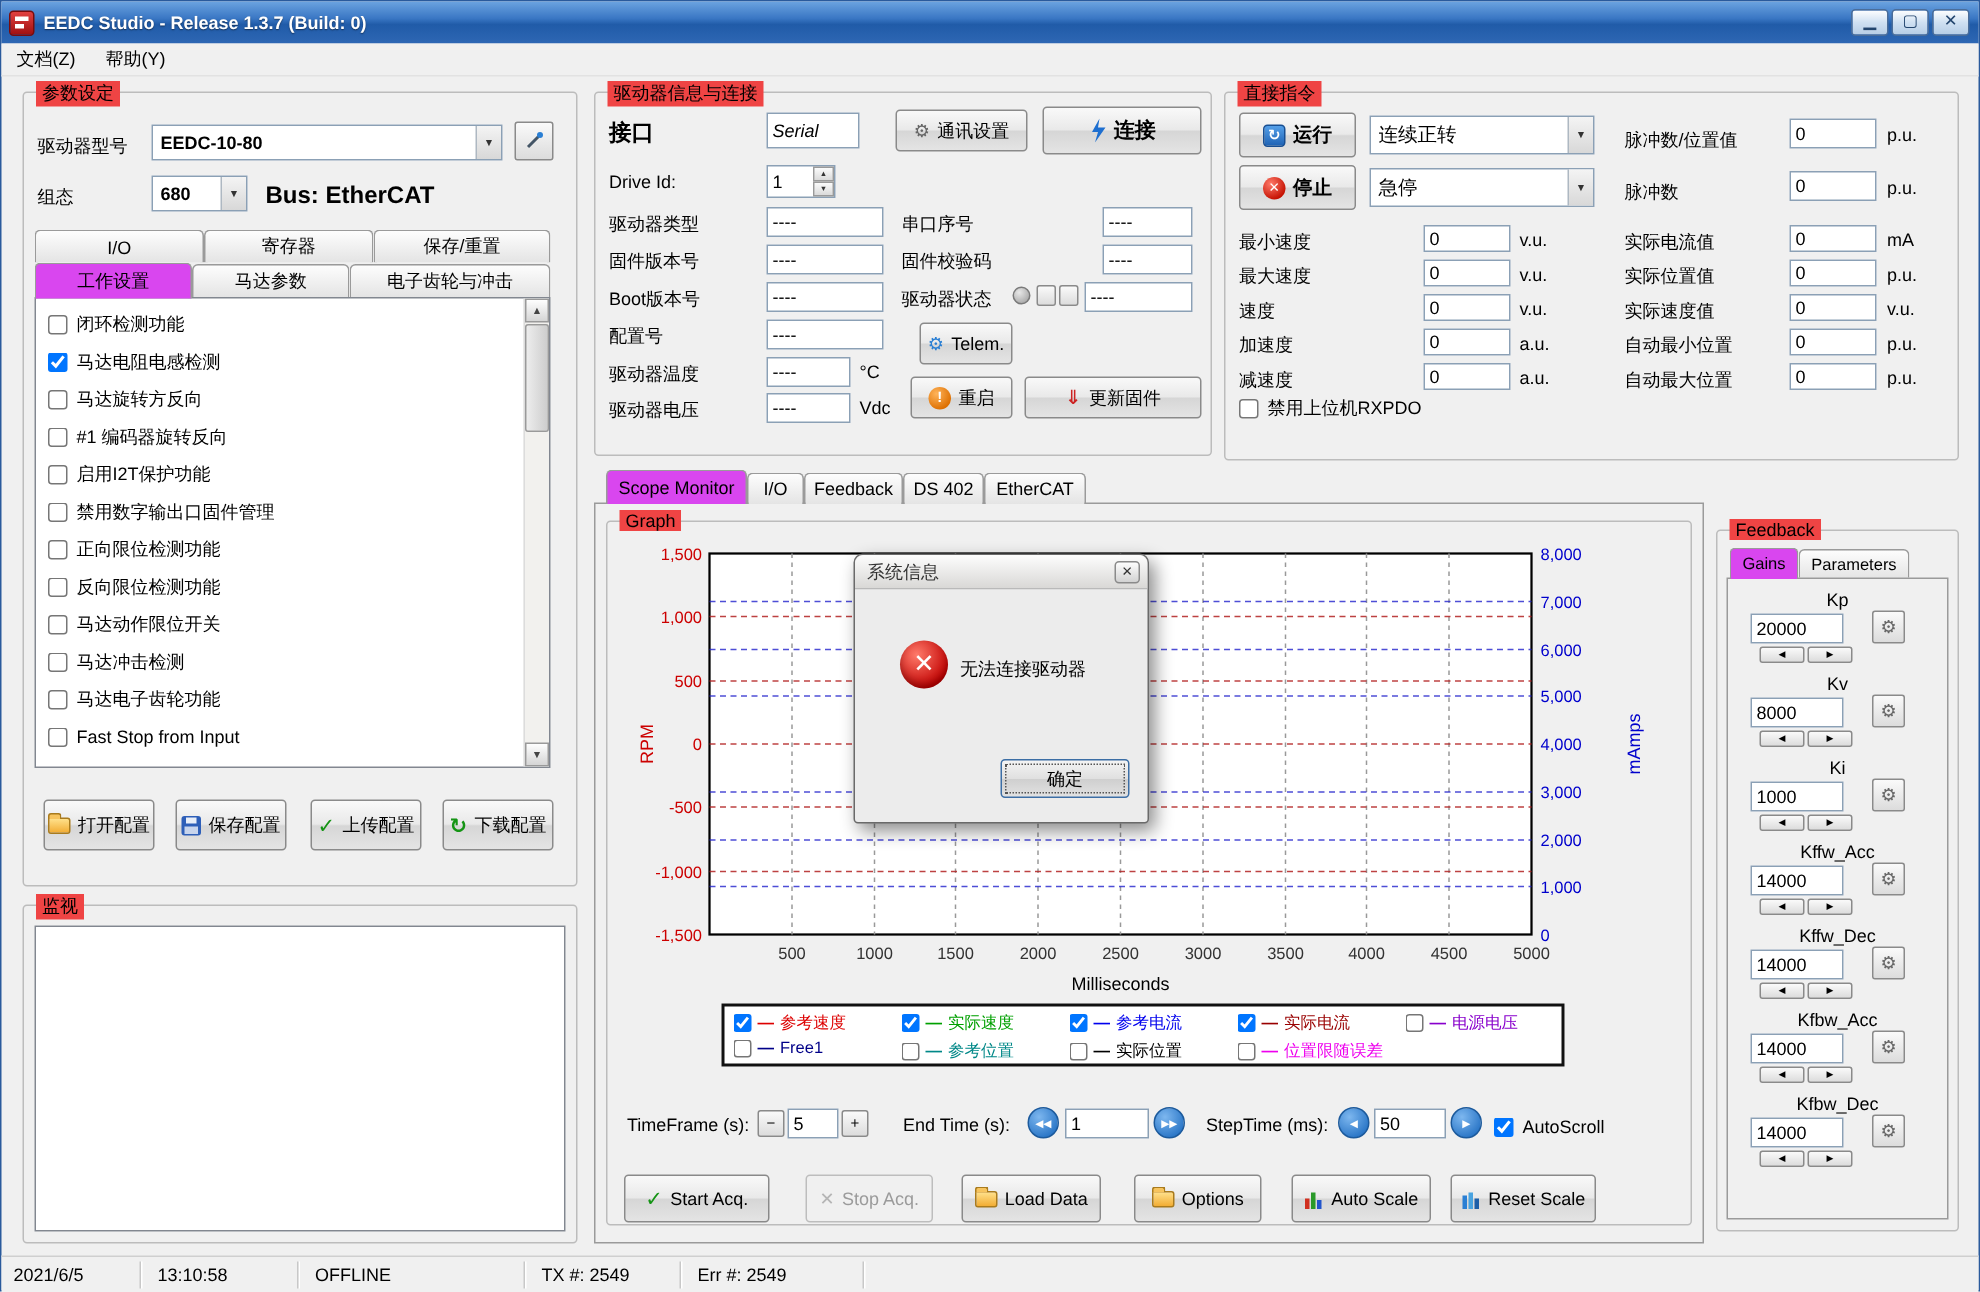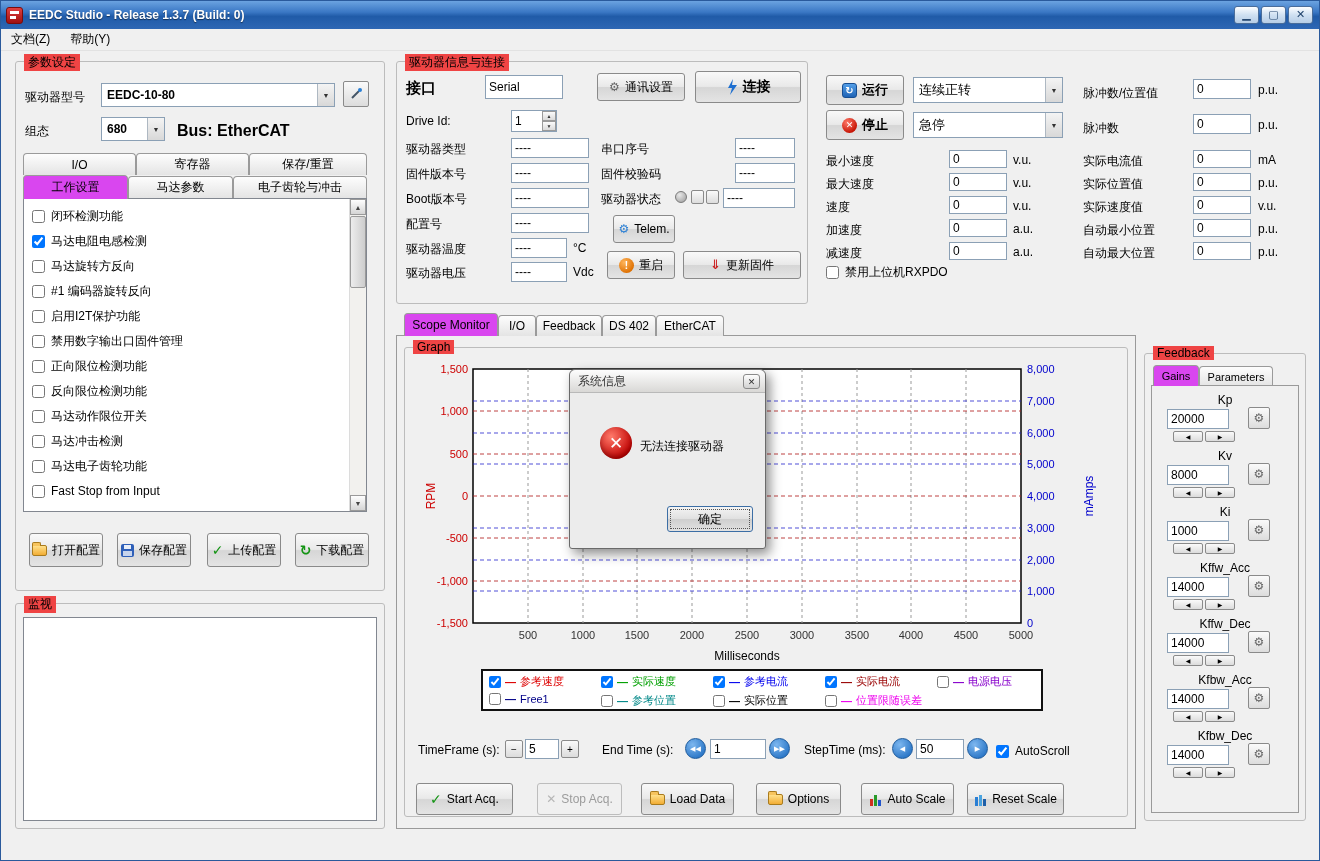"直接指令" div.group { html: none -> <div> <span>直接指令</span> </div> }
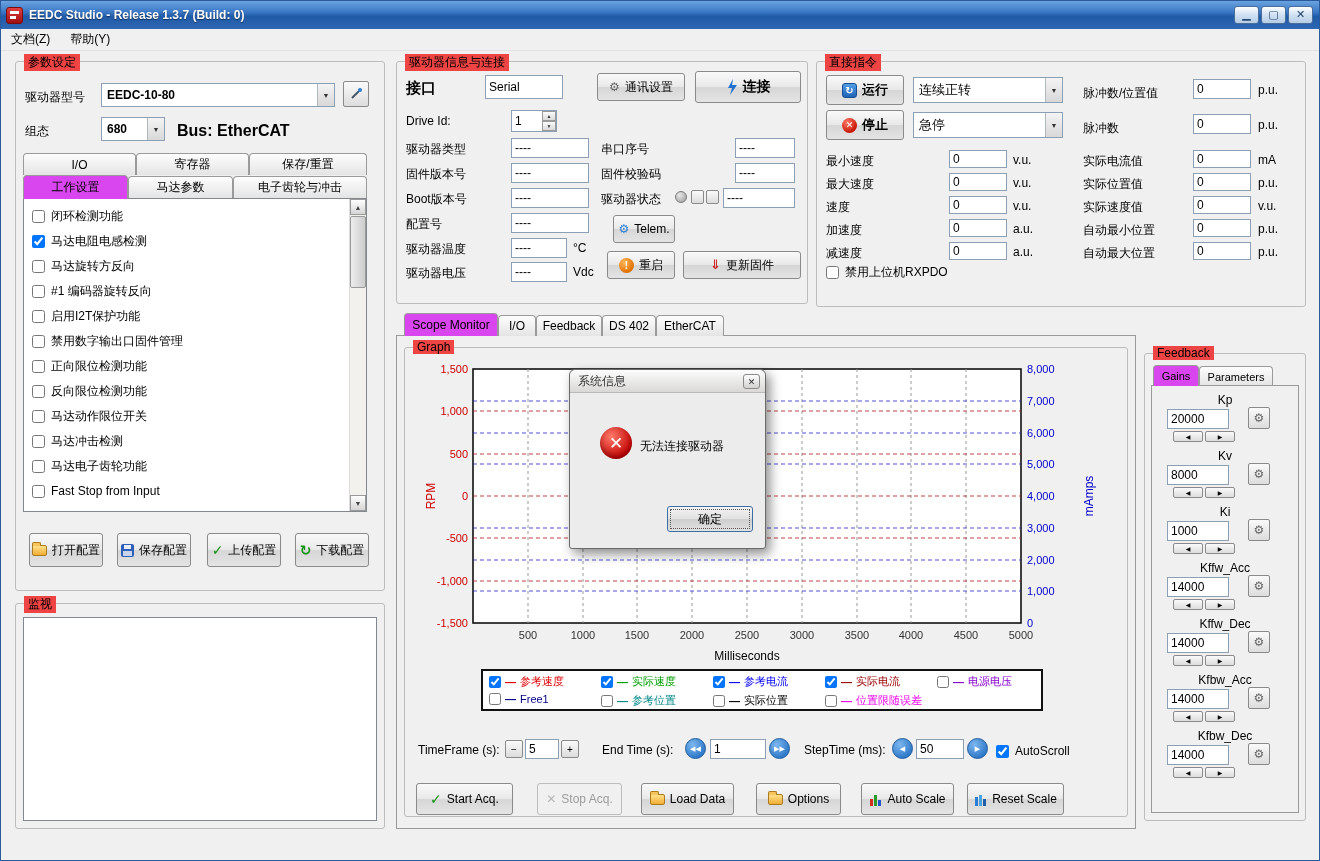"Serial" input.tb { font-style: none -> italic; left: 484px -> 510px; width: 78px -> 62px }
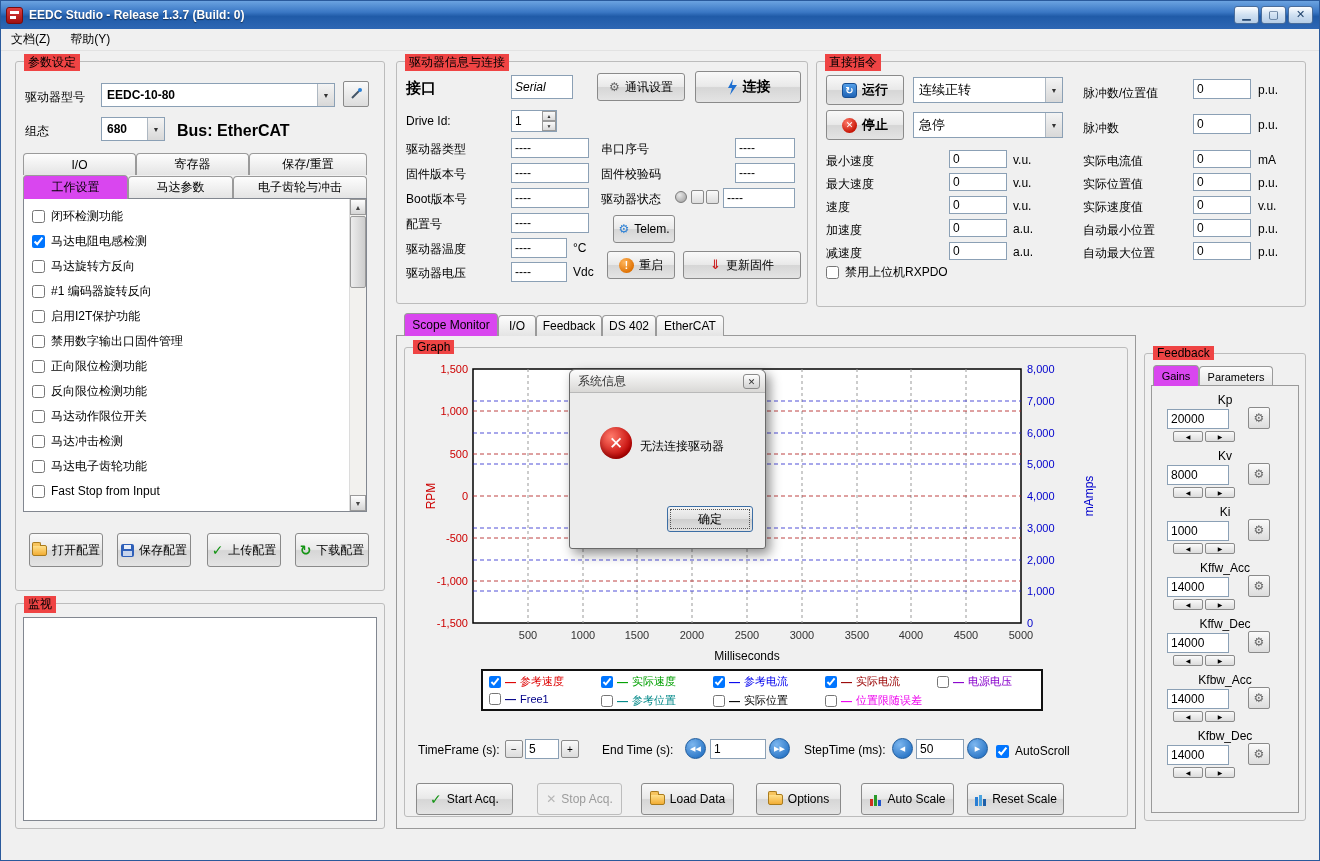"2021/6/5" div.statusbar { html: none -> <div> <span>2021/6/5</span> <span></span> <span>13:10:58</span> <span></span> <span>OFFLINE</span> <span></span> <span>TX #: 2549</span> <span></span> <span>Err #: 2549</span> <span></span> </div> }
